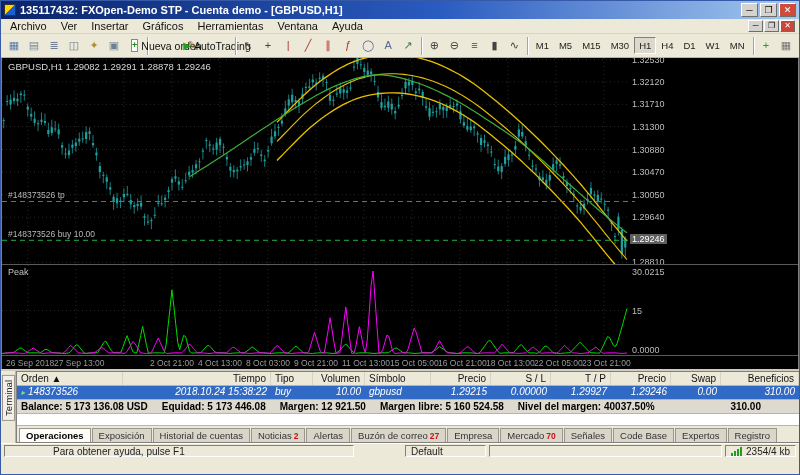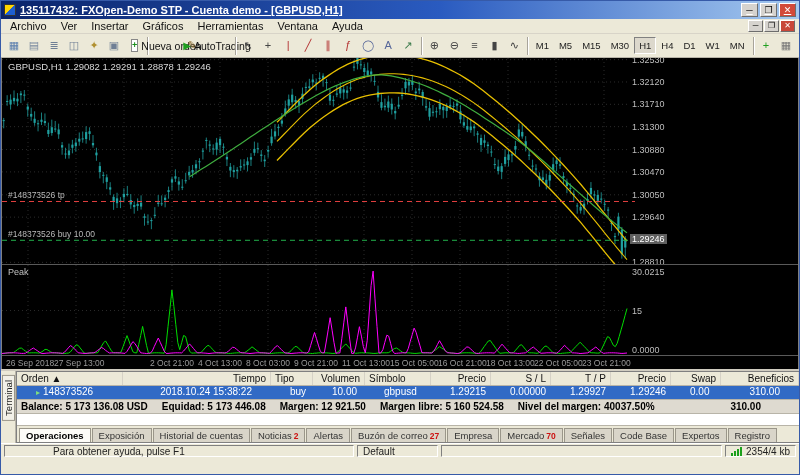"135117432: FXOpen-Demo STP - Cuenta" .titlebar { text-decoration: underline -> none }
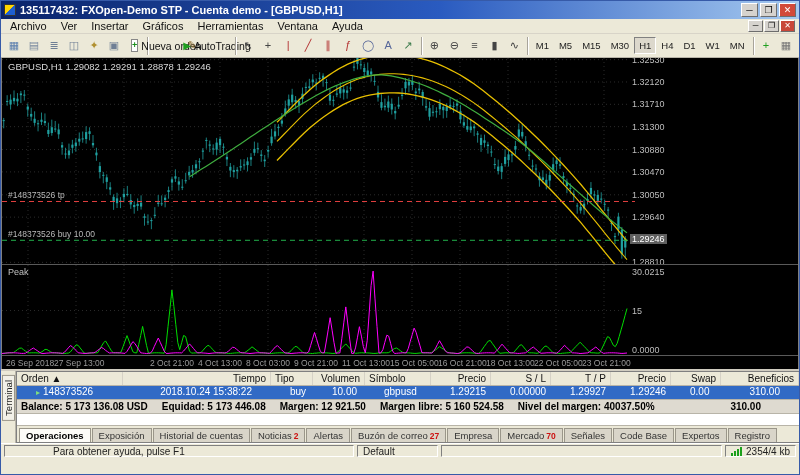"▸ 148373526" .ocell { font-style: none -> italic; padding: 0 19px -> 0 4px }
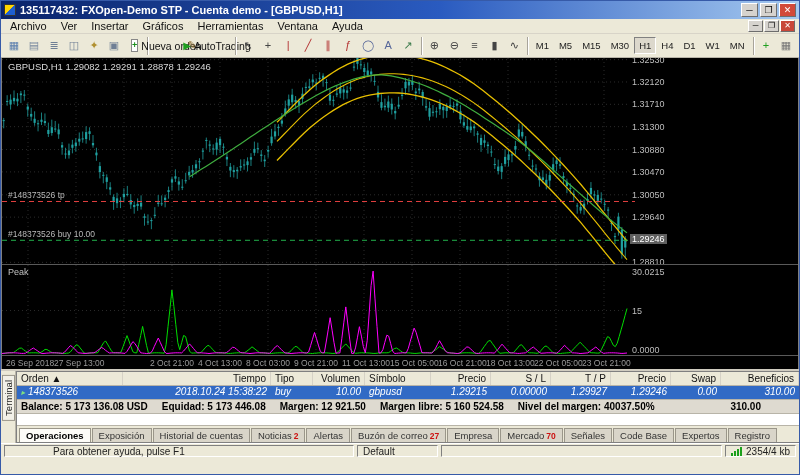"Default" div.sseg { margin-left: none -> 48px }
